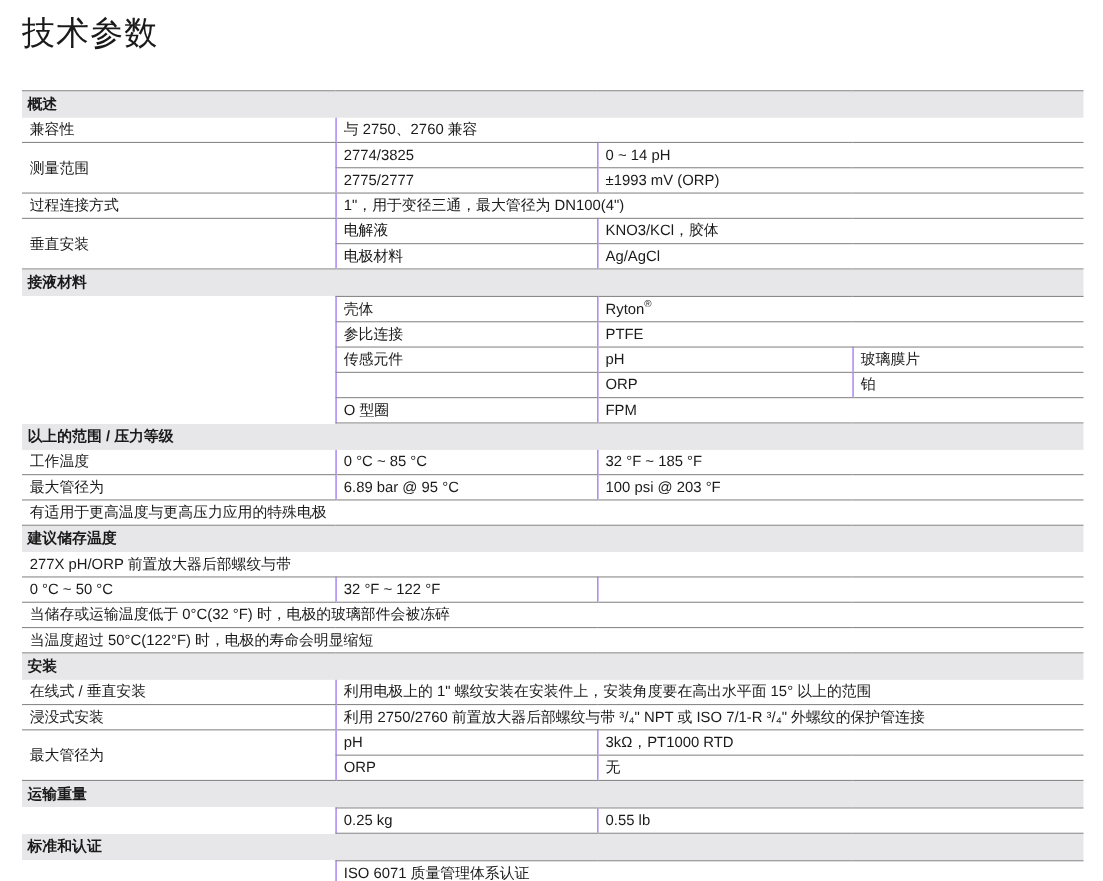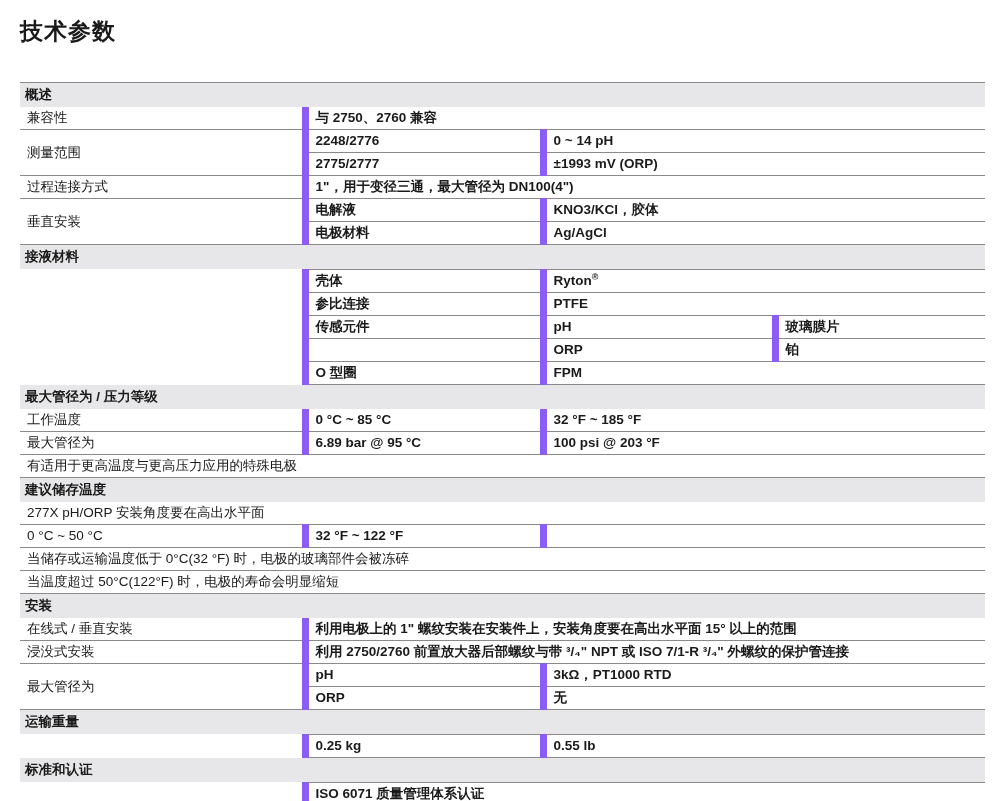"技术参数" .page-title { font-size: 23px -> 30px; font-weight: bold -> normal }
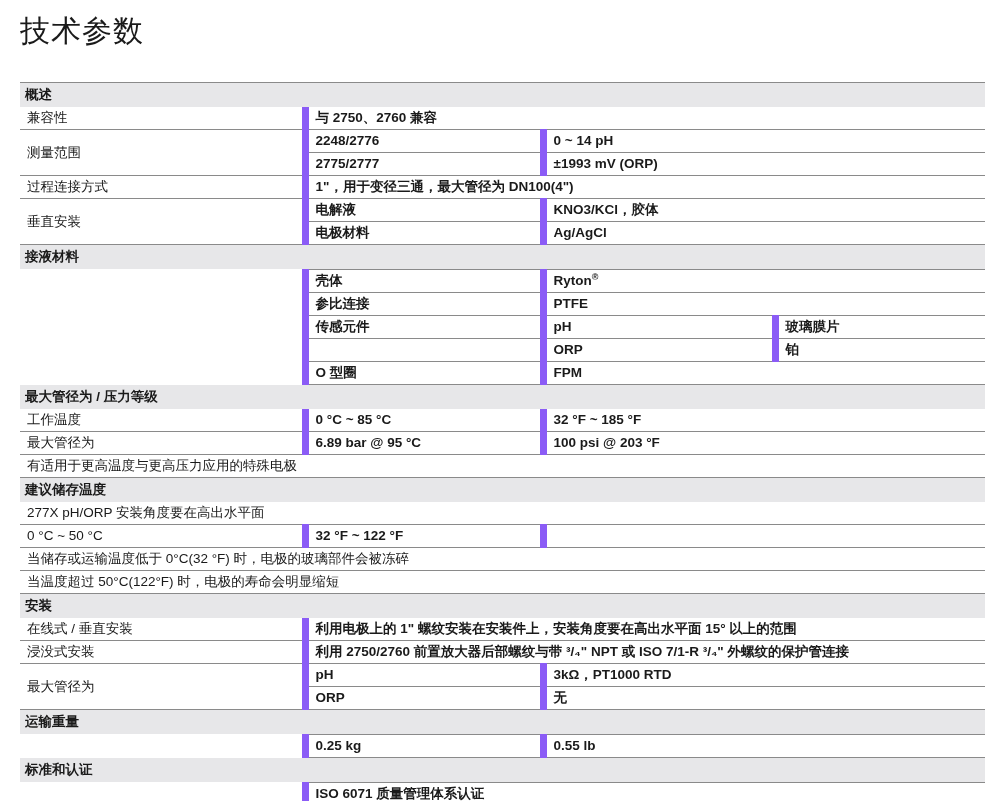"与 2750、2760 兼容" td.bl { border-left: 7px solid #8b5cf6 -> 1px solid #8b5cf6; font-weight: bold -> none }
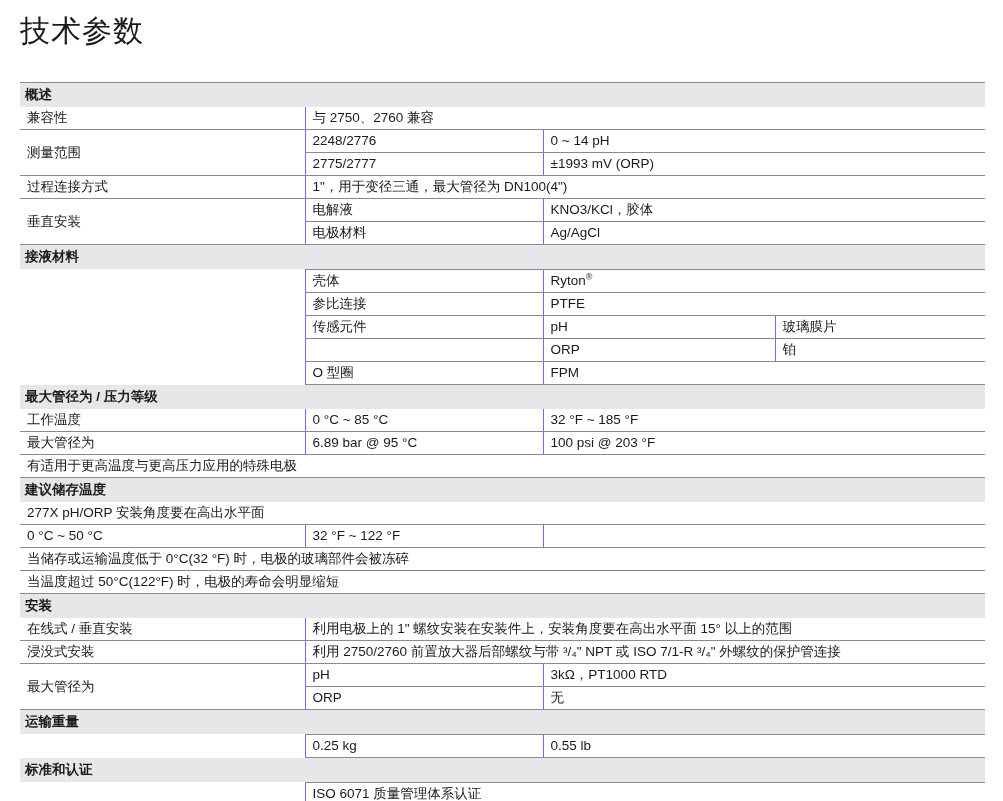"2248/2776" span { text: 2248/2776 -> 2774/3825 }
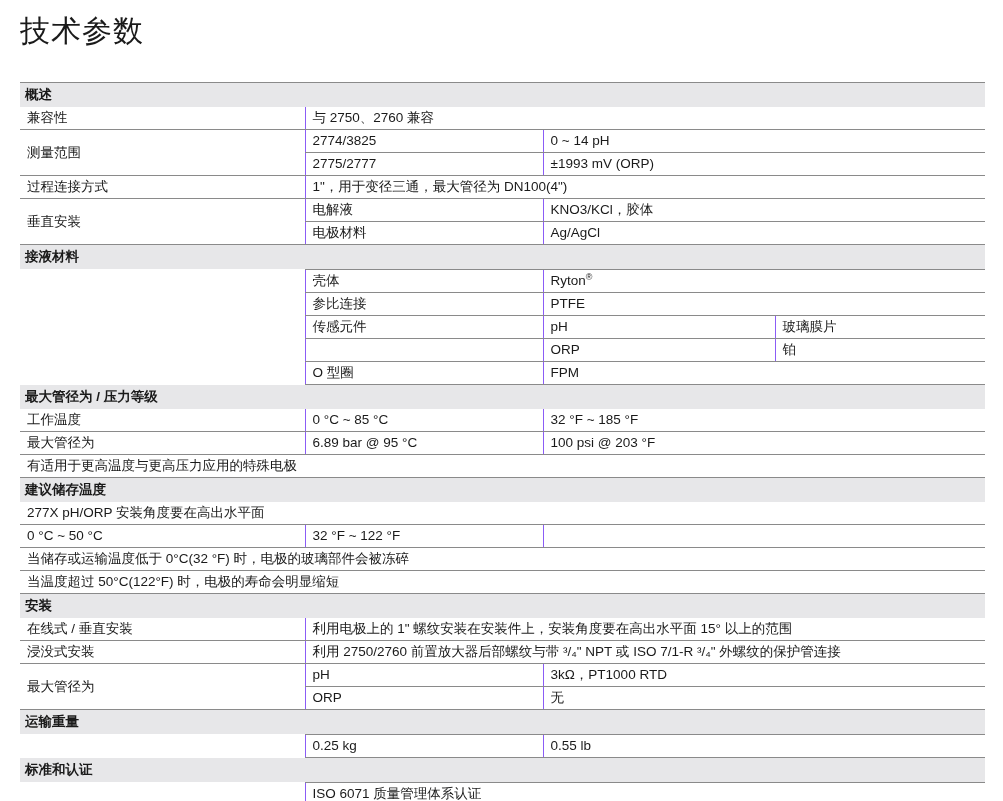"最大管径为 / 压力等级" td.band { text: 最大管径为 -> 以上的范围 }
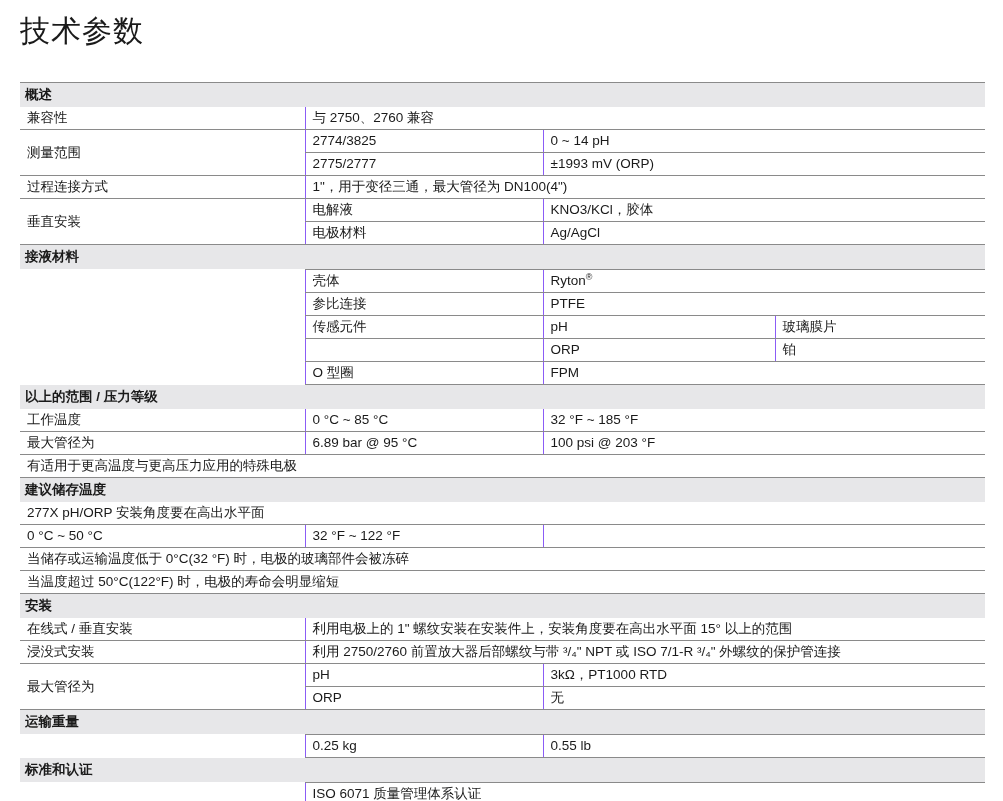"277X pH/ORP 安装角度要在高出水平面" span { text: 安装角度要在高出水平面 -> 前置放大器后部螺纹与带 }
